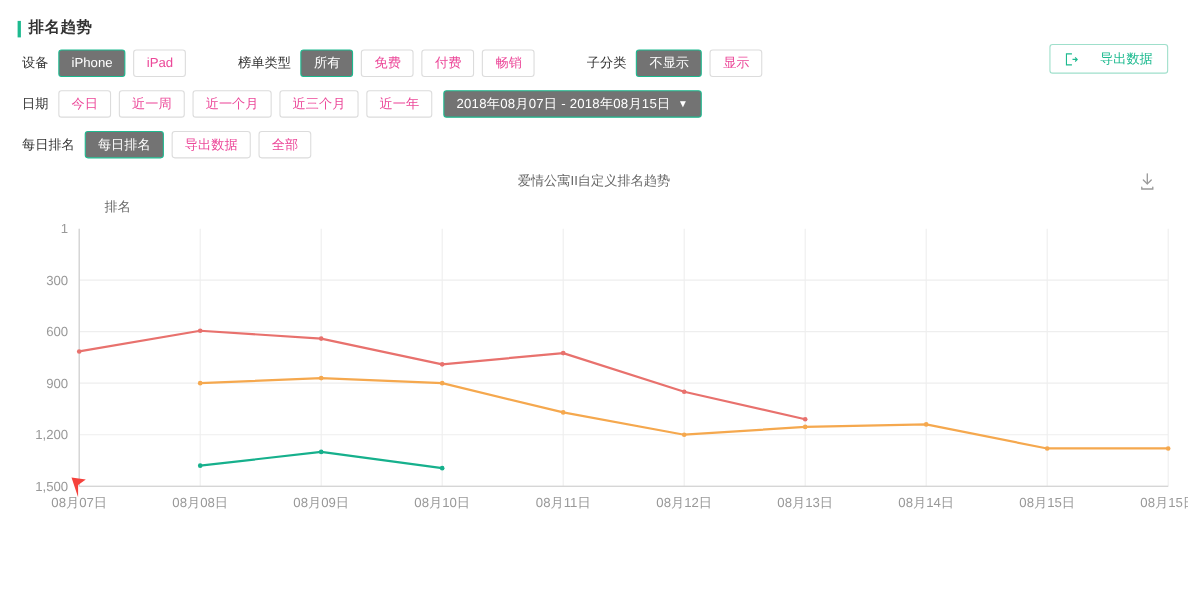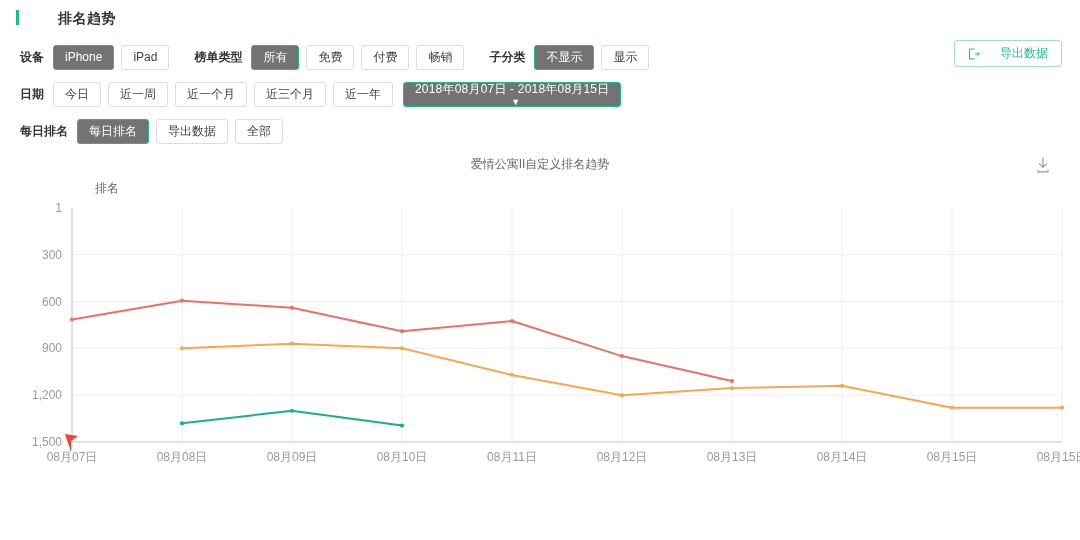"排名趋势" .section-header { align-items: flex-start -> flex-end; gap: 32px -> none }
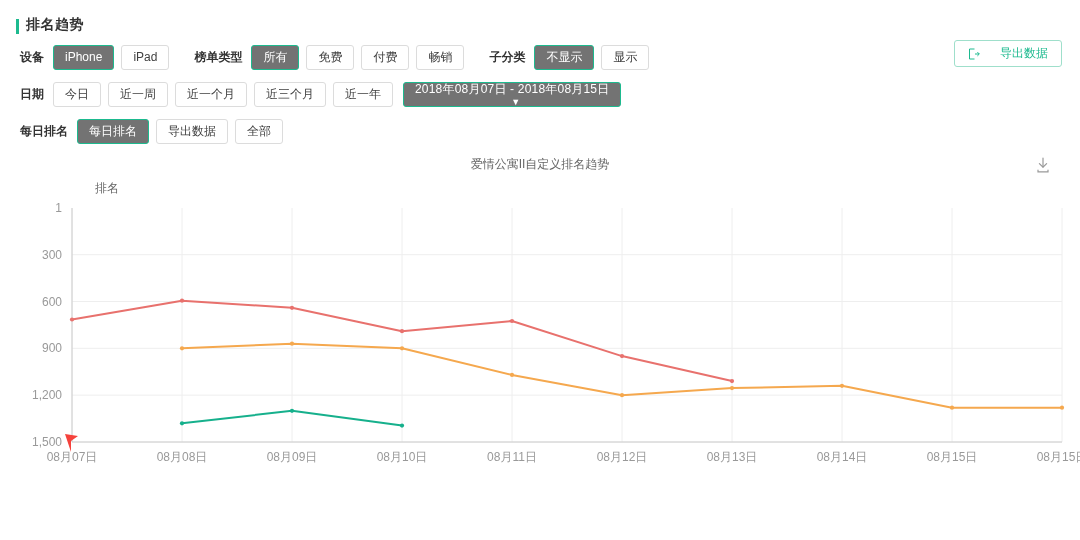"设备" .flabel { font-weight: bold -> normal }
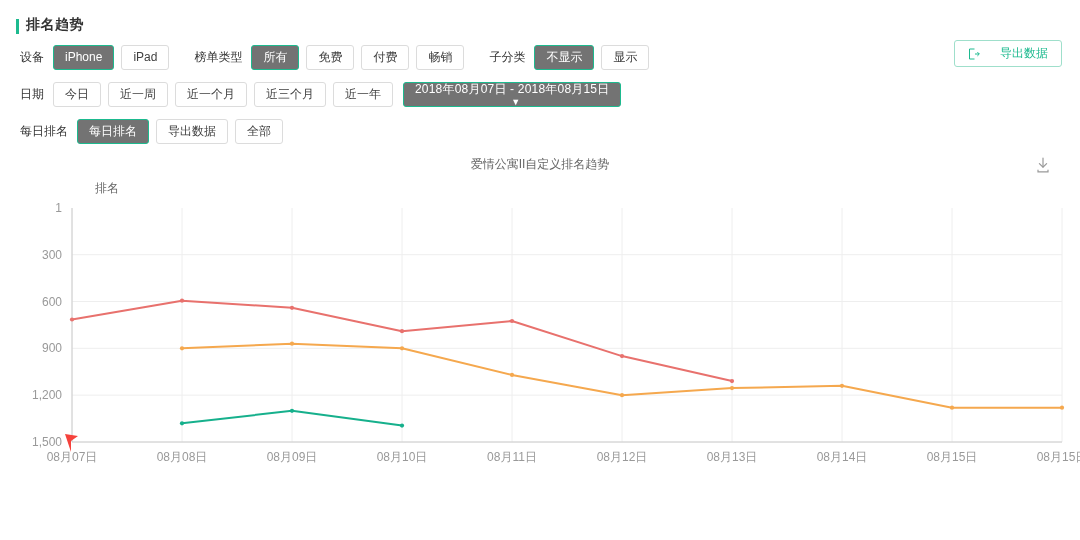"iPad" .fbtn { color: #404040 -> #ec4899 }
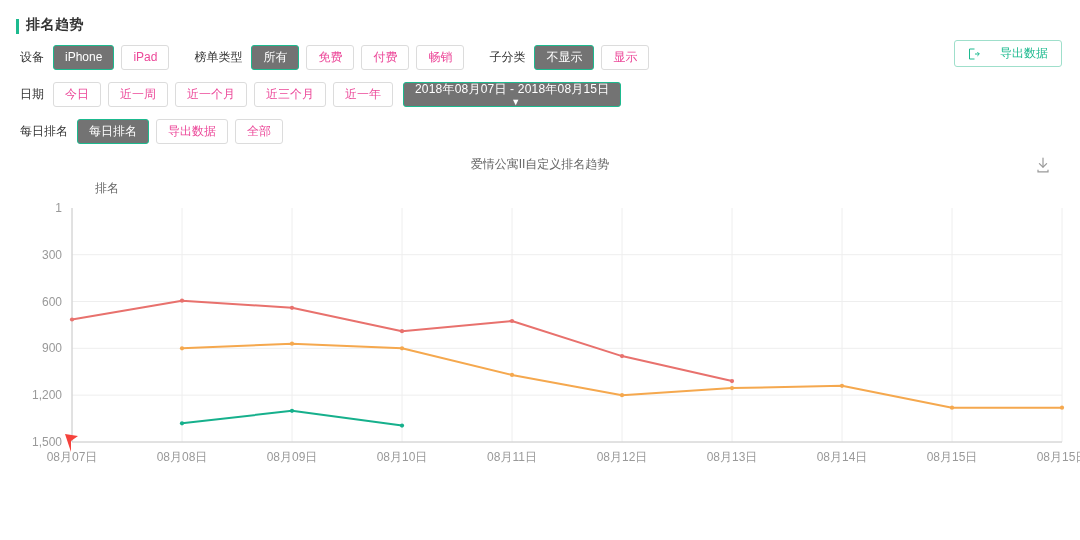"榜单类型" .flabel.spaced { margin-left: 18px -> 40px }
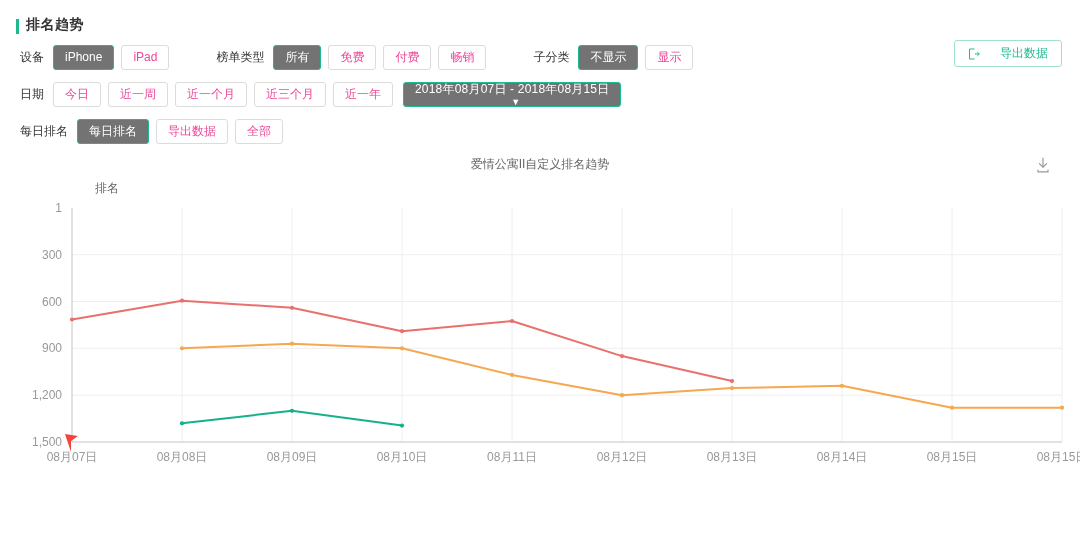"2018年08月07日 - 2018年08月15日" .fbtn.daterange { flex-direction: column -> none }
